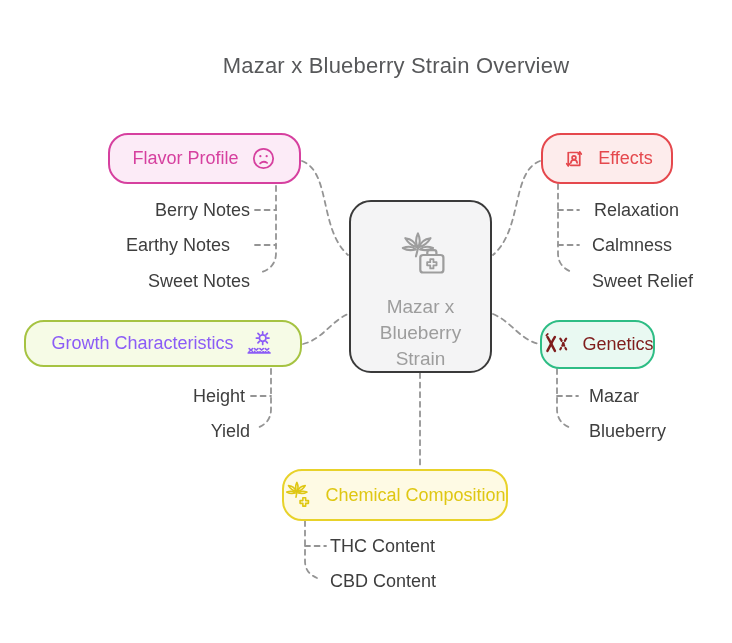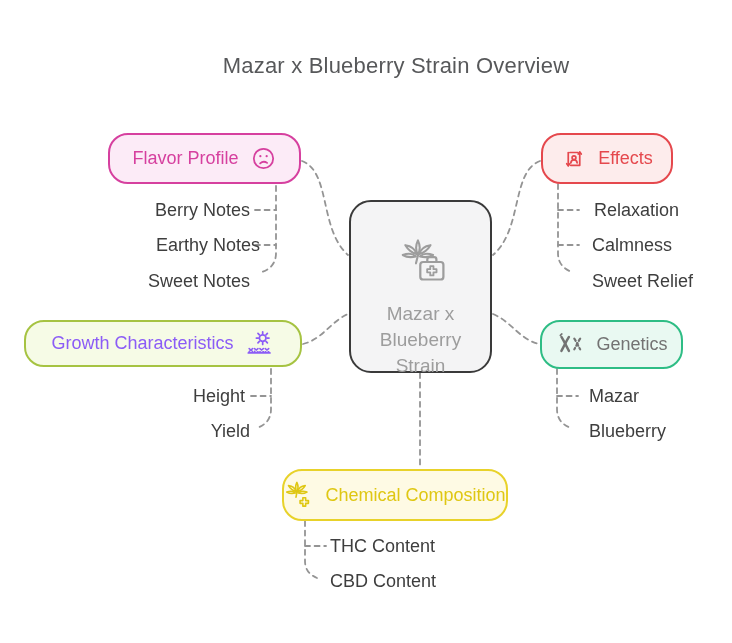"Earthy Notes" #leaf-earthy { right: 472px -> 502px }
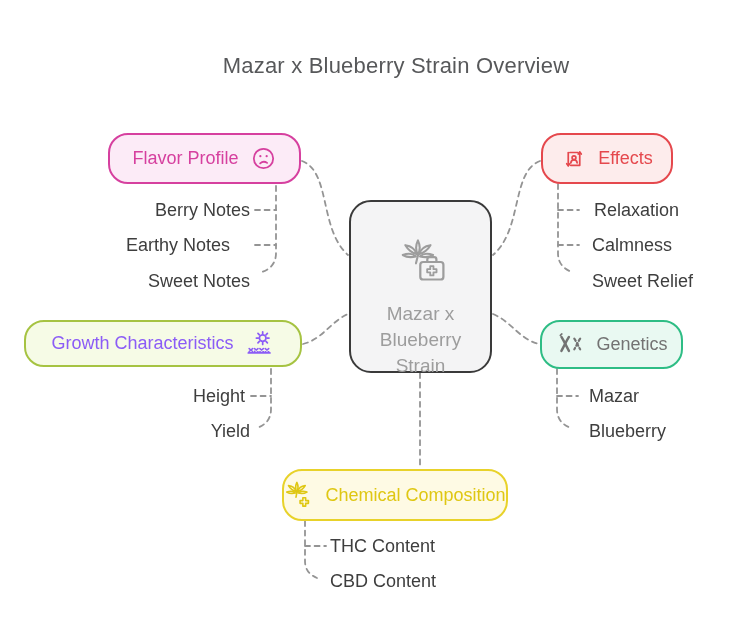"Mazar x" #center-node { padding-top: 32px -> 25px }
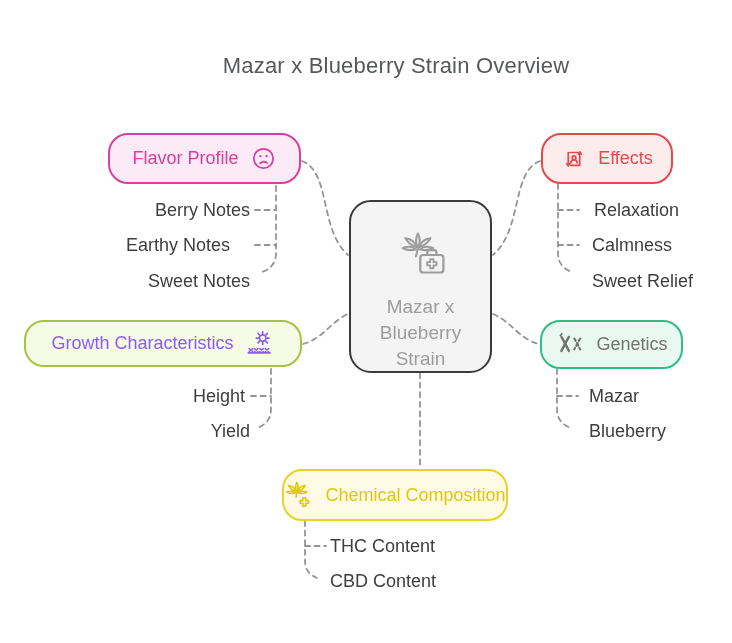"Genetics" #box-genetics { color: #737373 -> #7f1d1d; width: 143px -> 115px }
